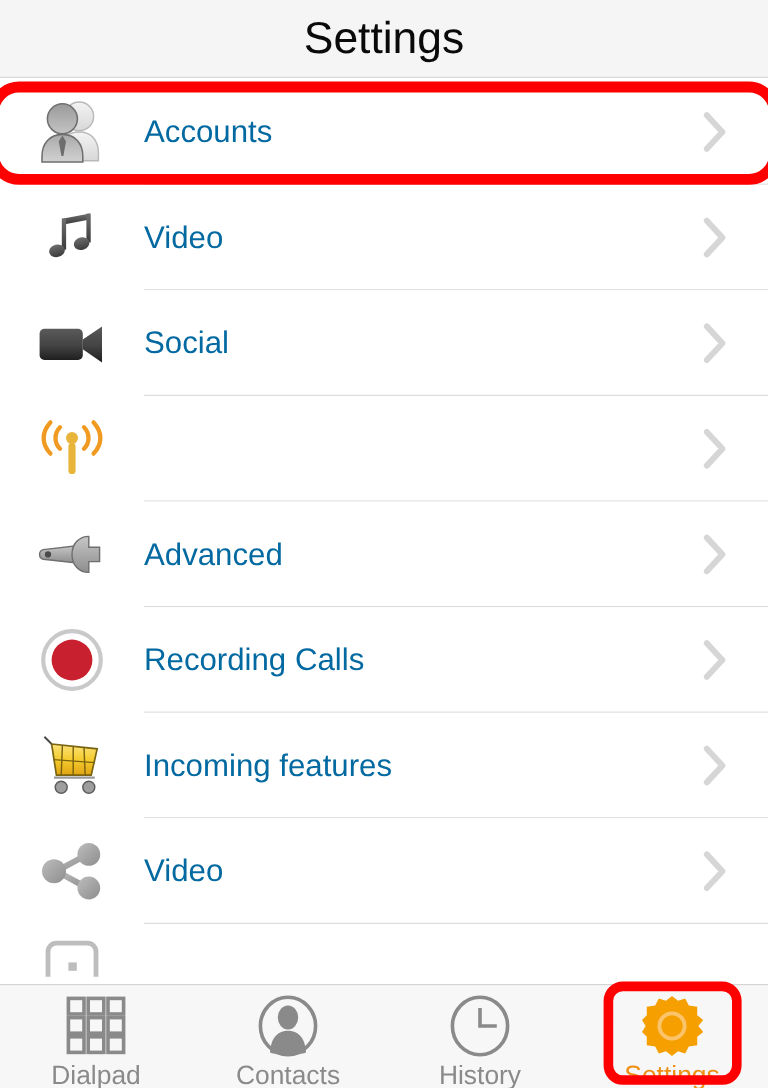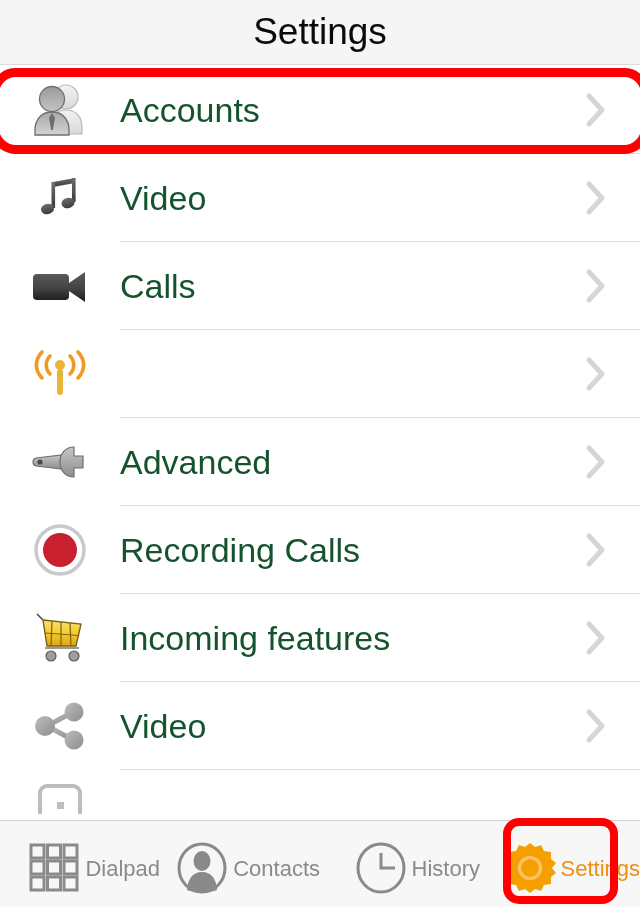"Accounts" .row-label { color: #14532d -> #0369a1; font-size: 34px -> 26px }
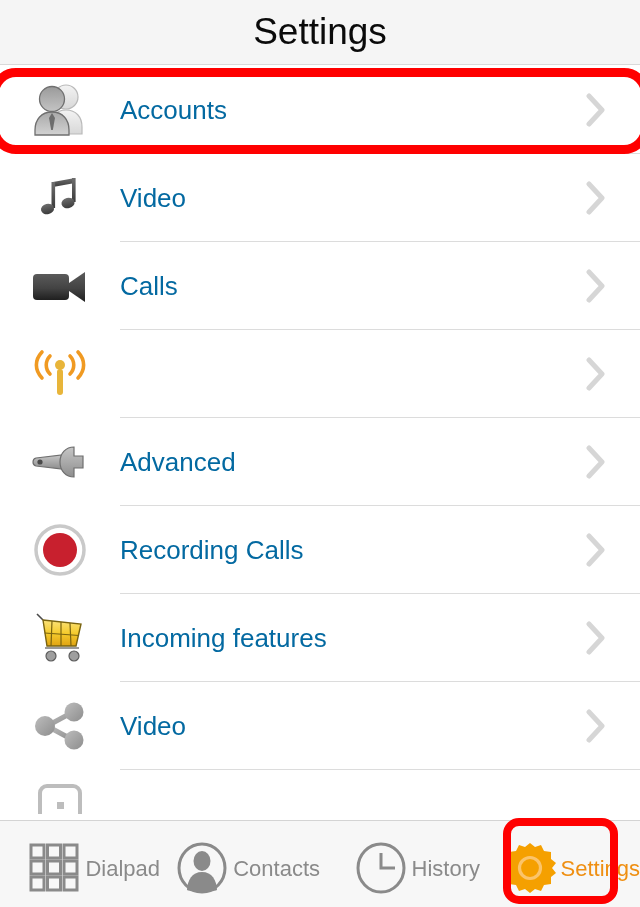"Calls" div.row-label { text: Calls -> Social }
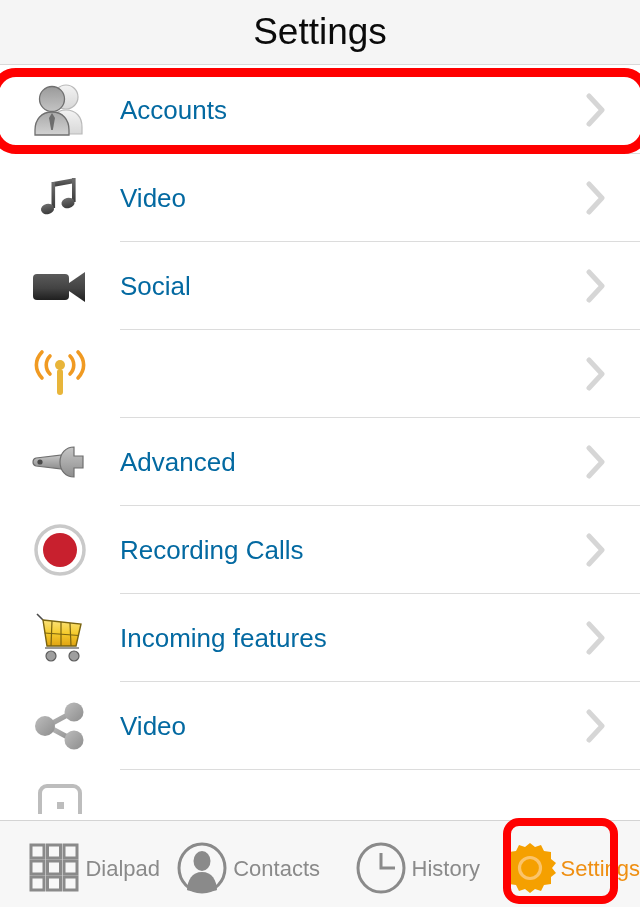"Dialpad" .tab { flex-direction: row -> column; justify-content: flex-end -> flex-start }
